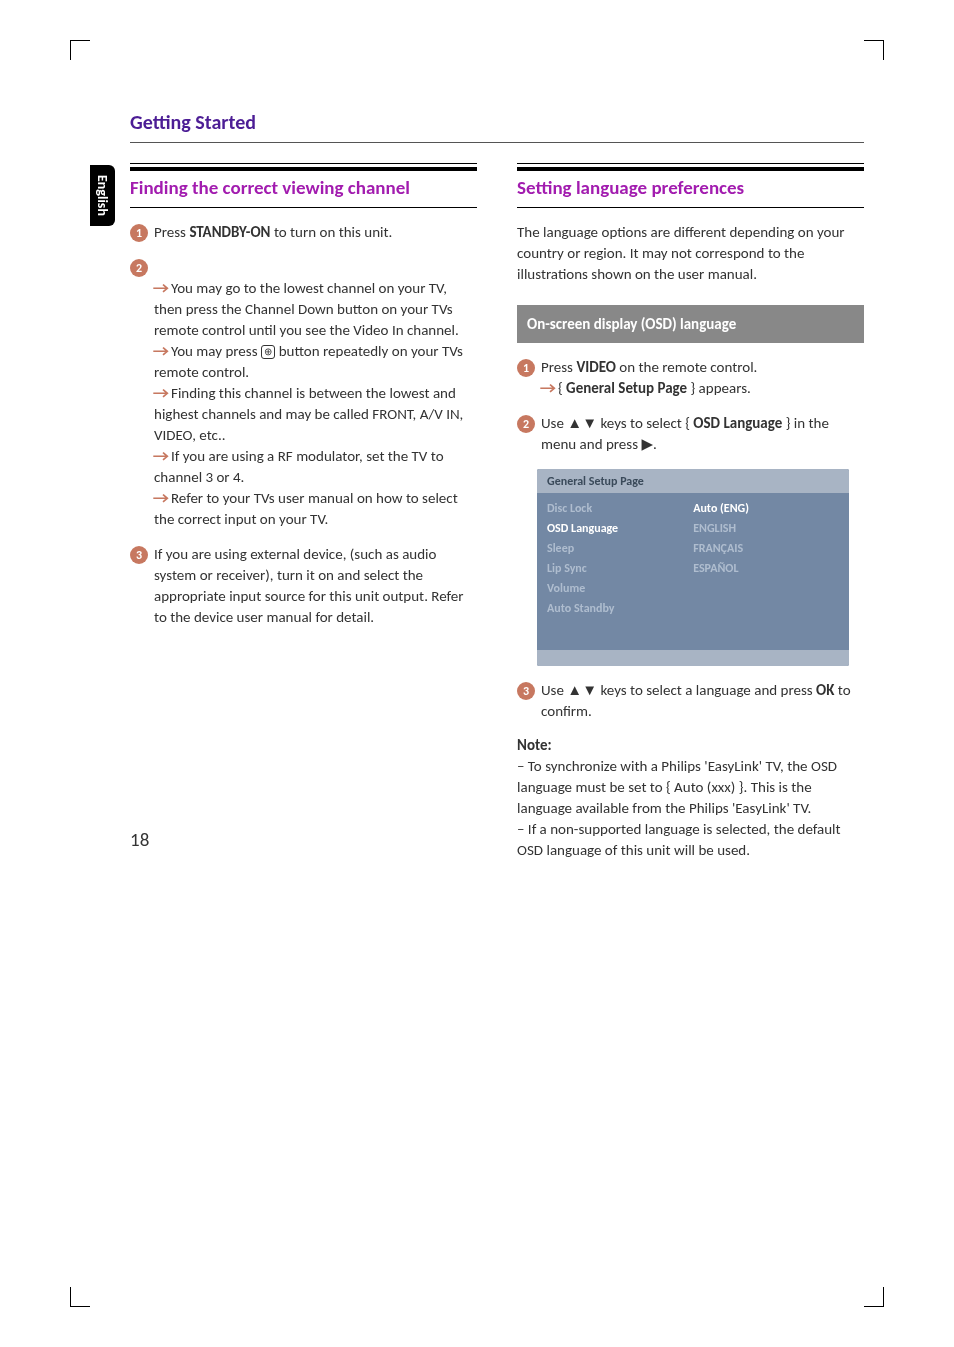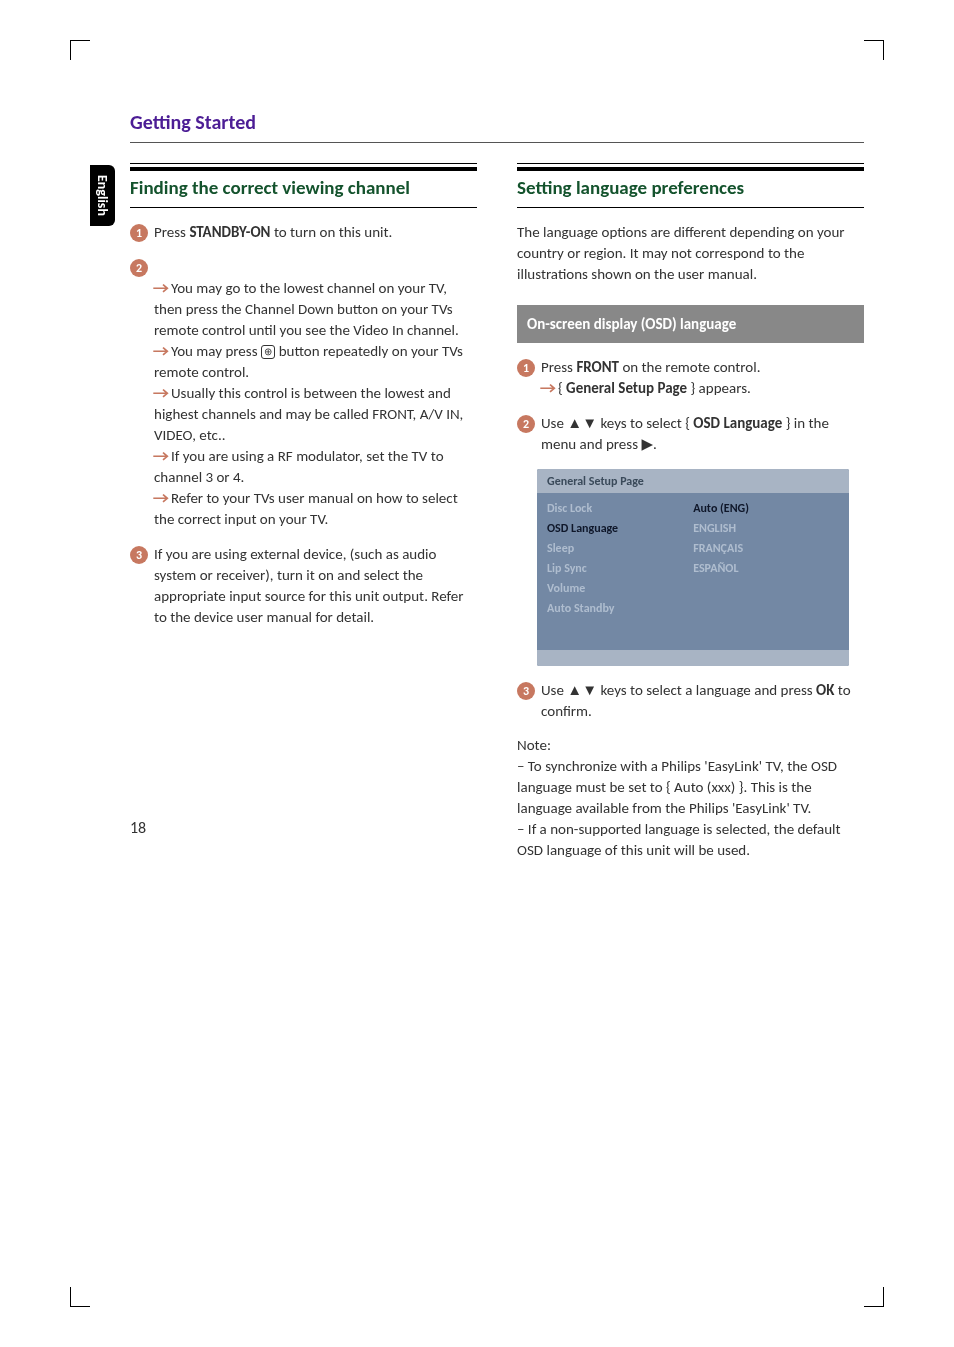"Finding the correct viewing channel" .section-header h2 { color: #14532d -> #a21caf }
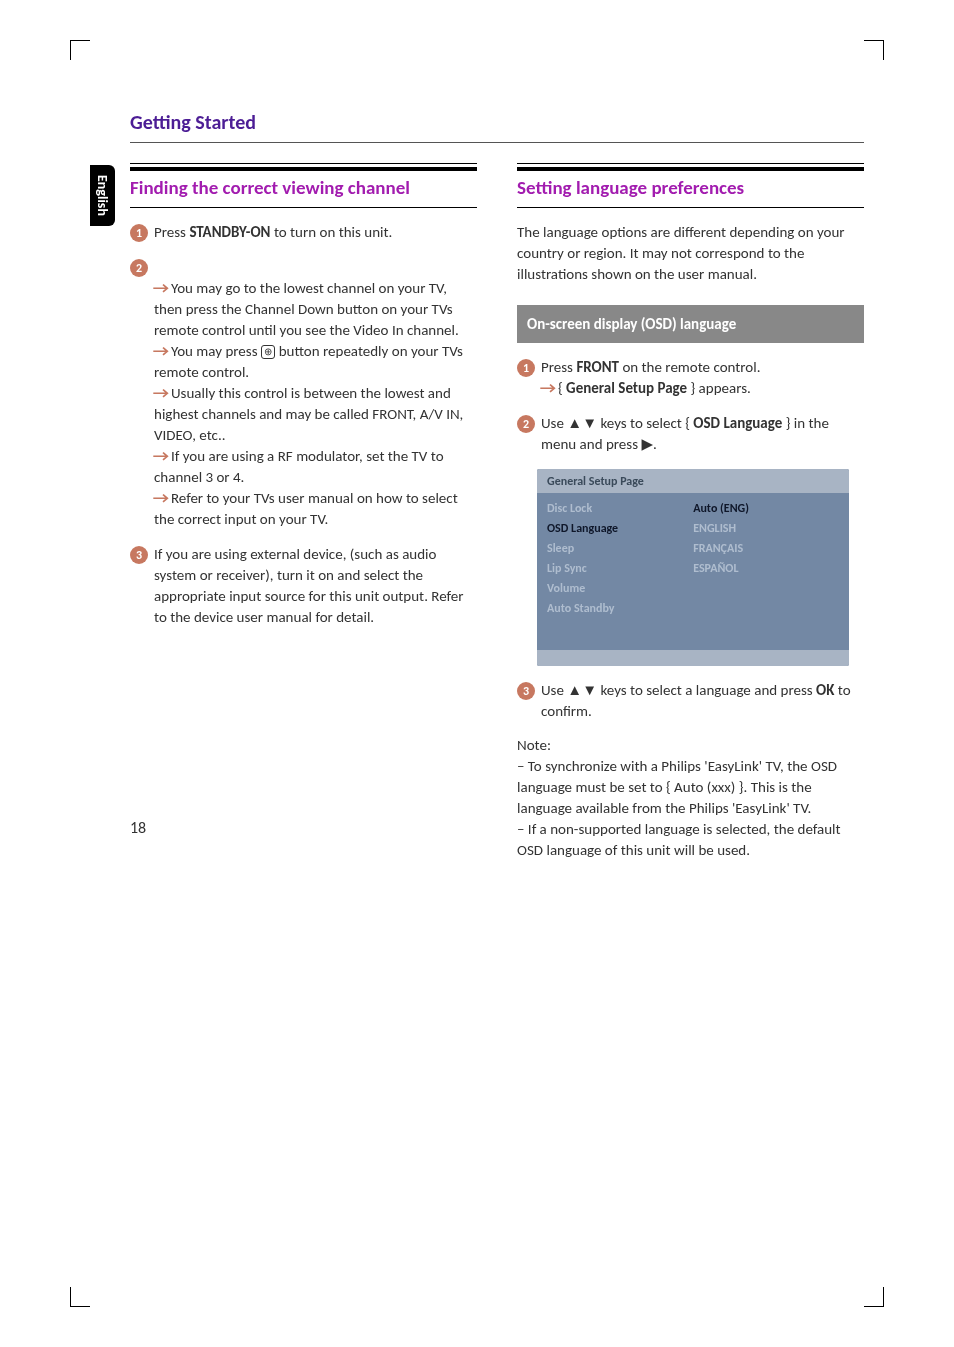"FRONT" span.bold { text: FRONT -> VIDEO }
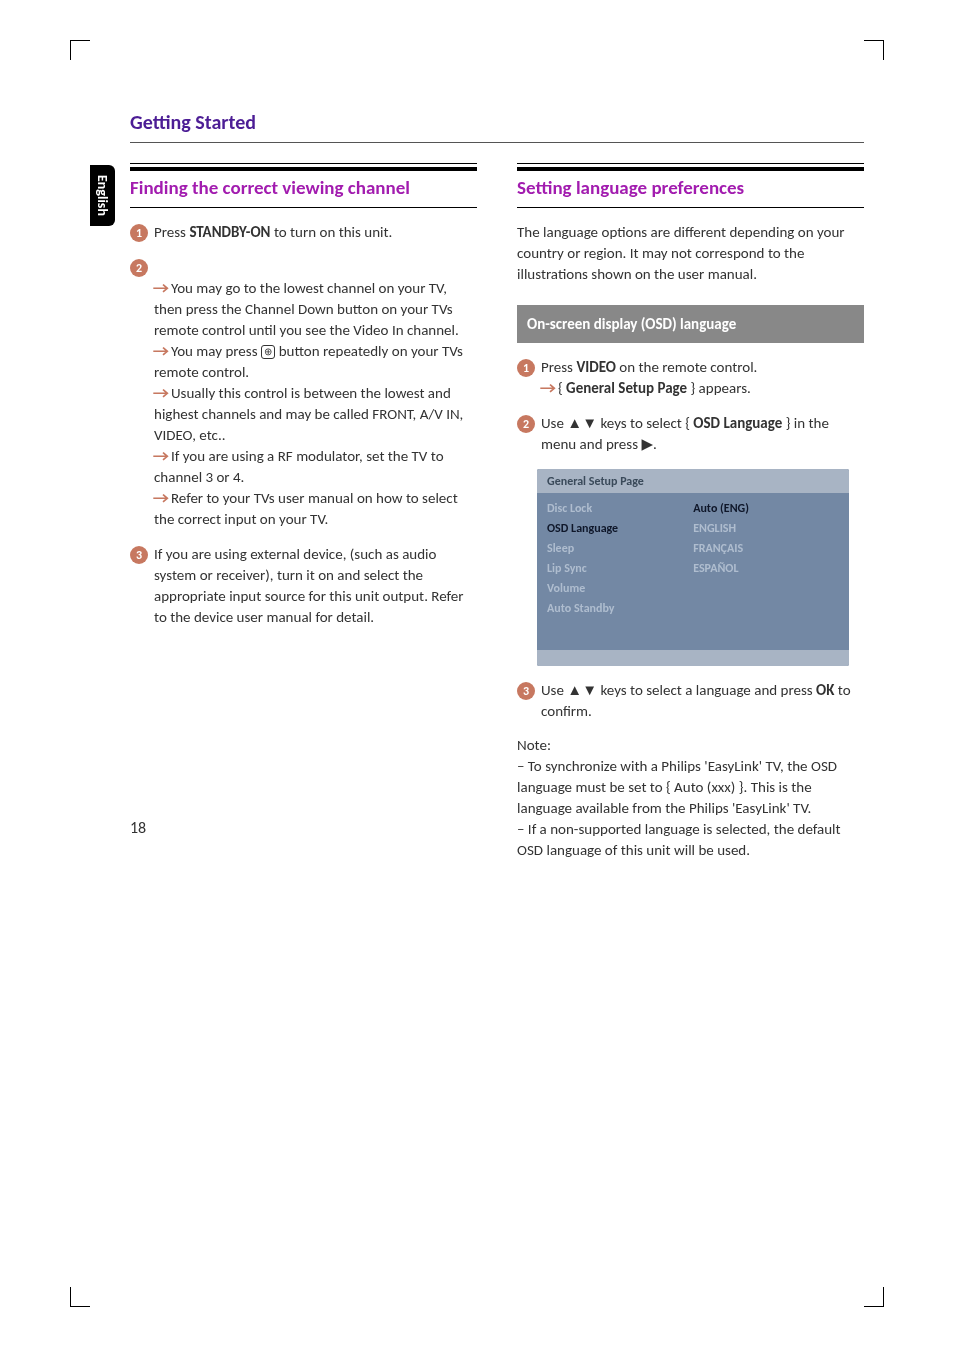"Usually this control is between" span { text: Usually this control -> Finding this channel }
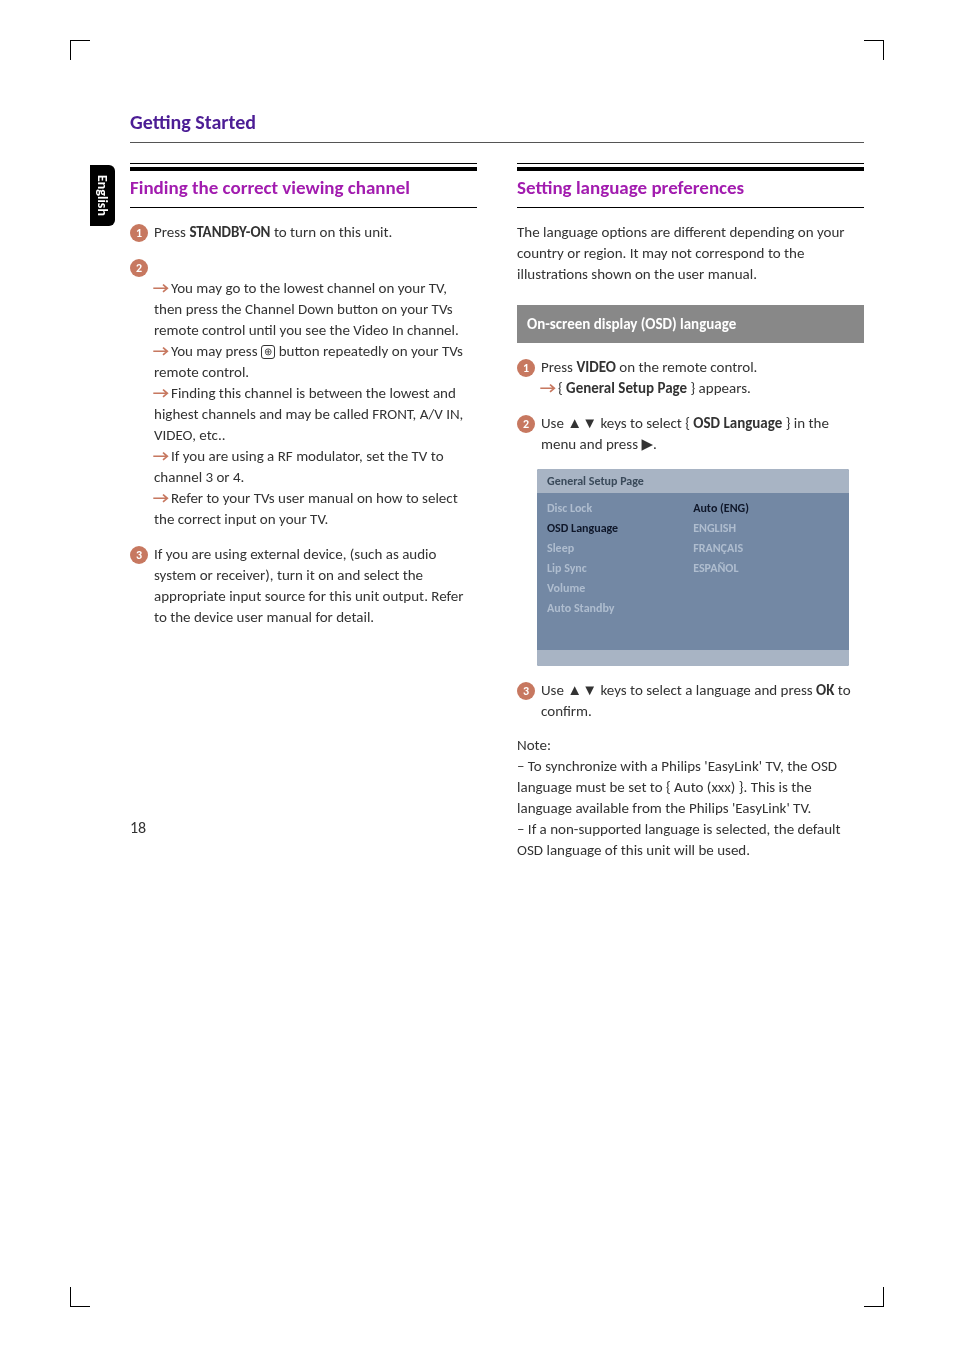"Auto (ENG)" .menu-item.active { color: #0f172a -> #ffffff }
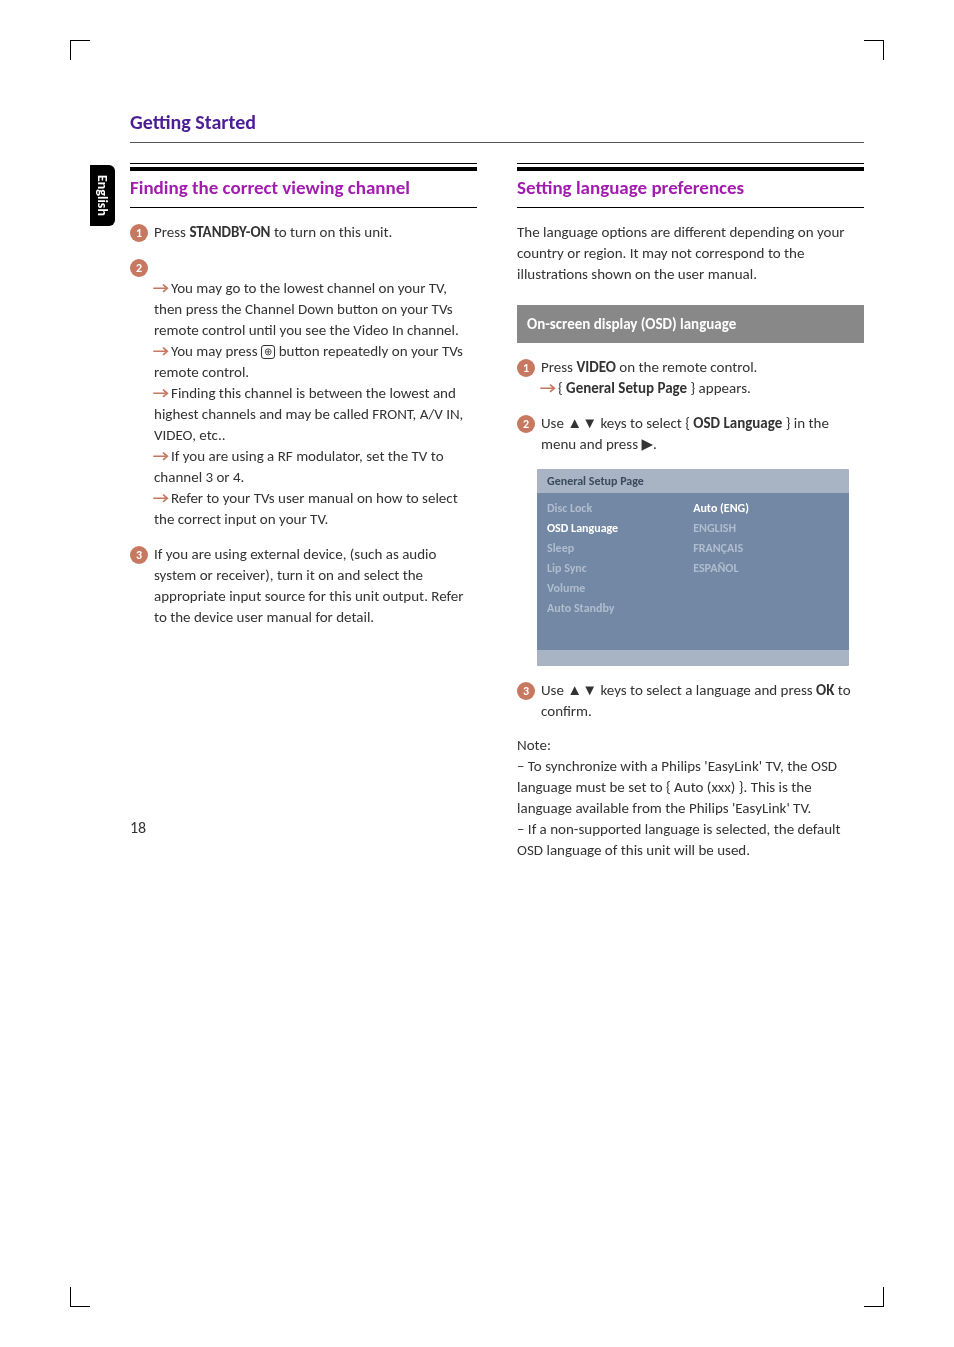"Note:" .note-heading { font-weight: normal -> bold }
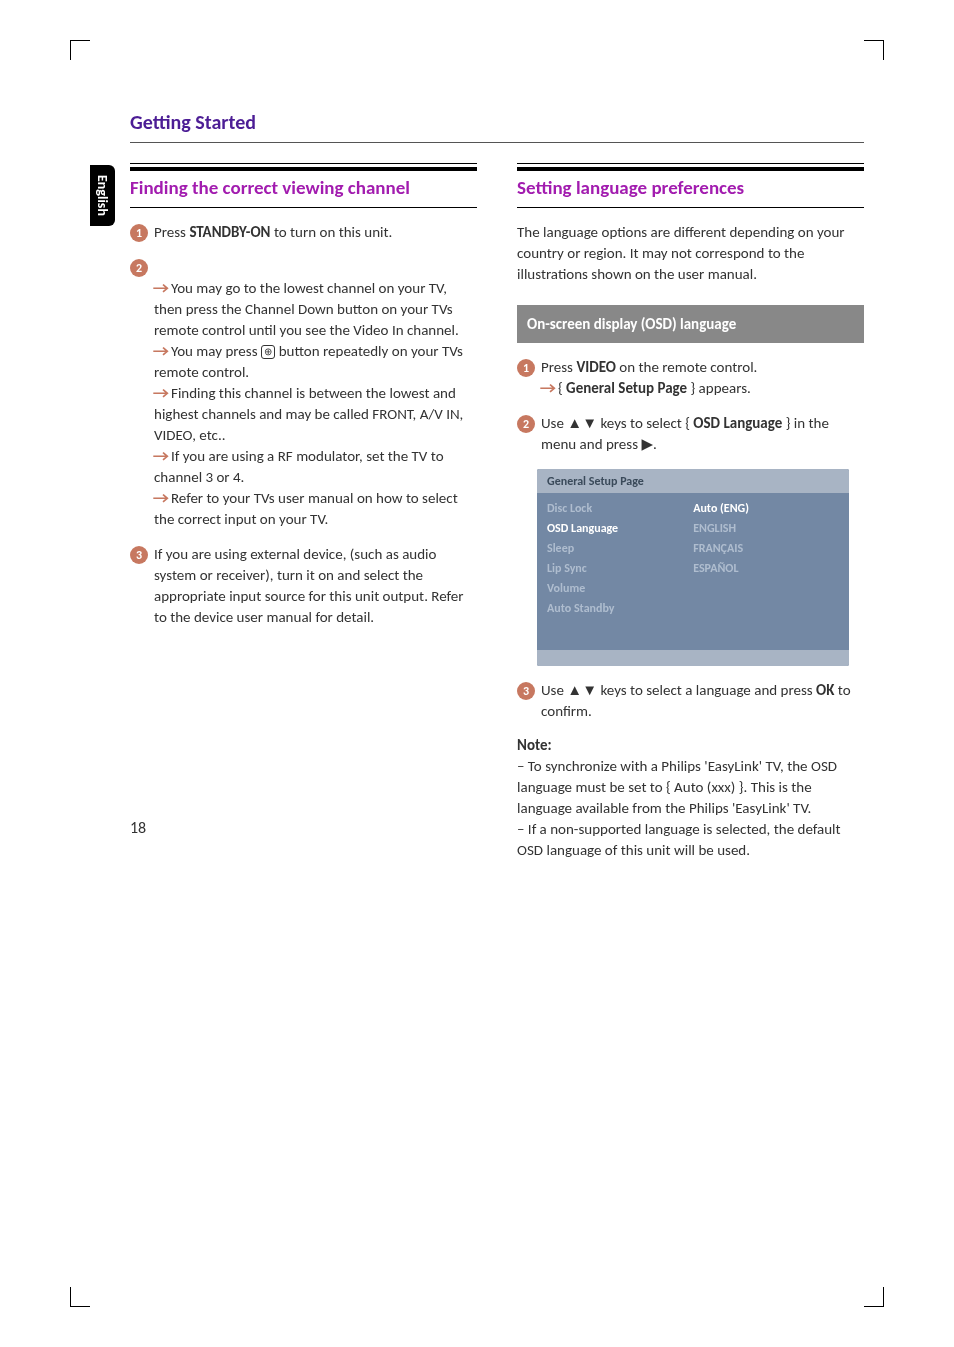"18" .page-num { bottom: 84px -> 70px; font-size: 16px -> 19px }
